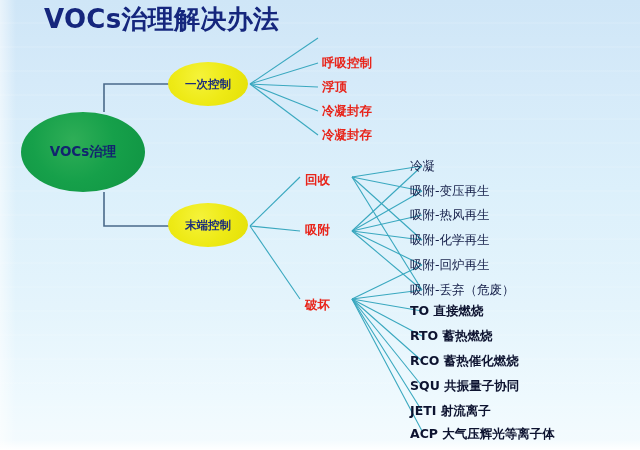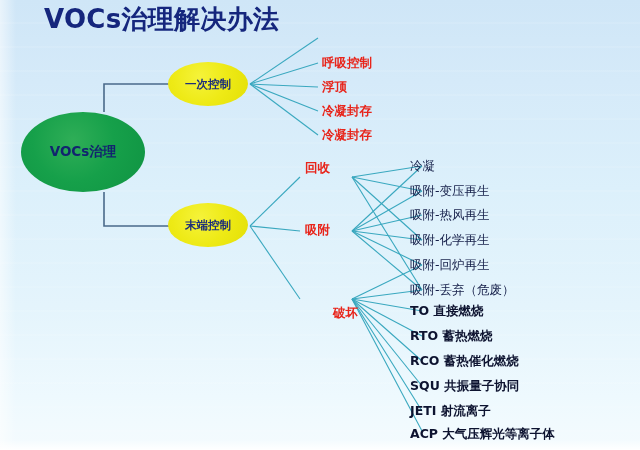"回收" .mid-label.m1 { top: 160px -> 172px }
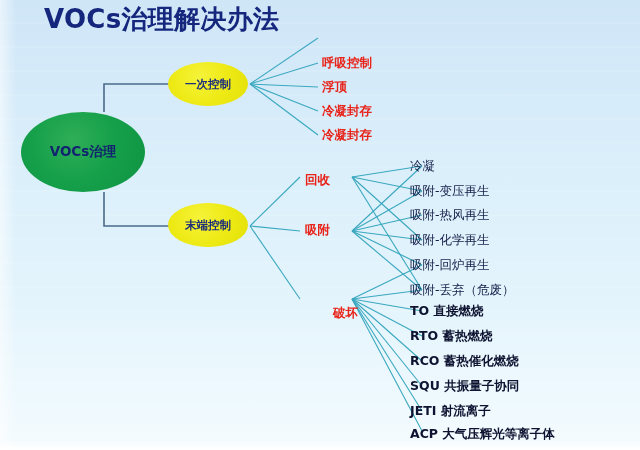"破坏" .mid-label.m3 { margin-left: 28px -> none; top: 305px -> 297px }
